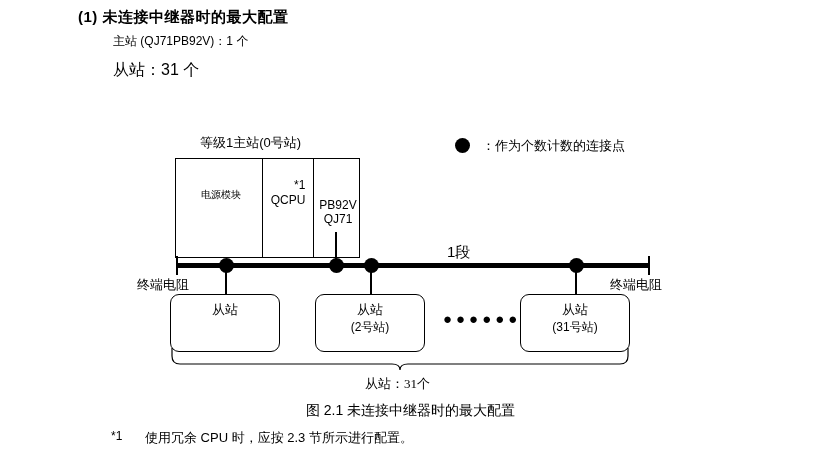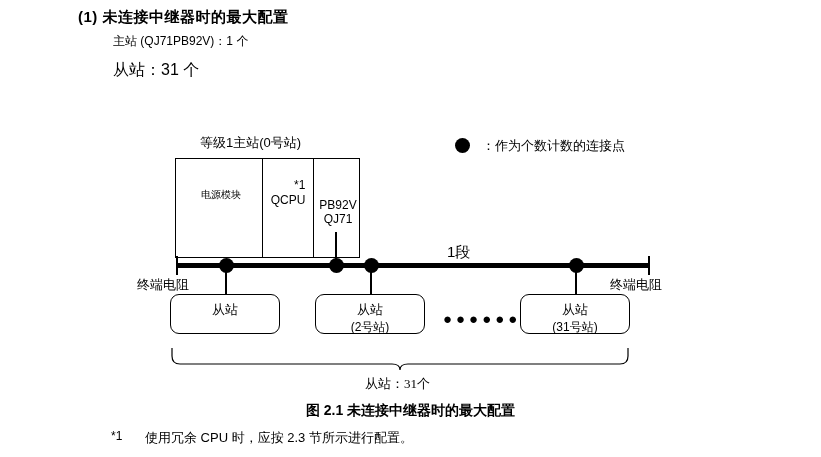"从站" .slave-box { height: 40px -> 58px }
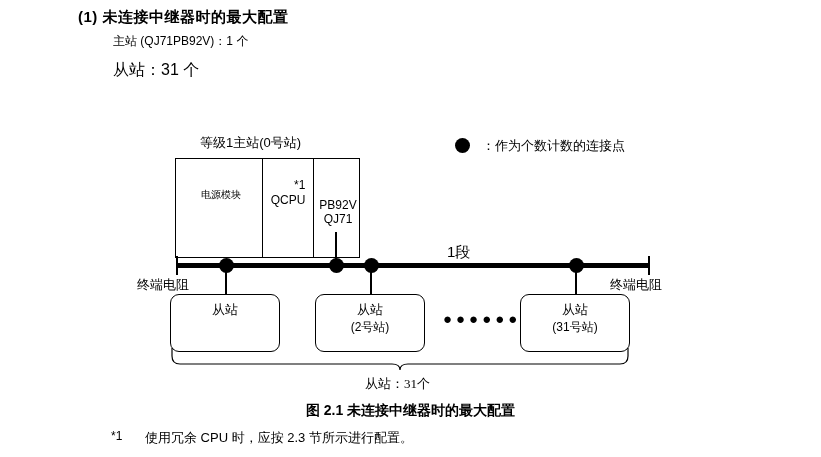"图 2.1 未连接中继器时的最大配置" #fig-caption { font-weight: bold -> normal }
